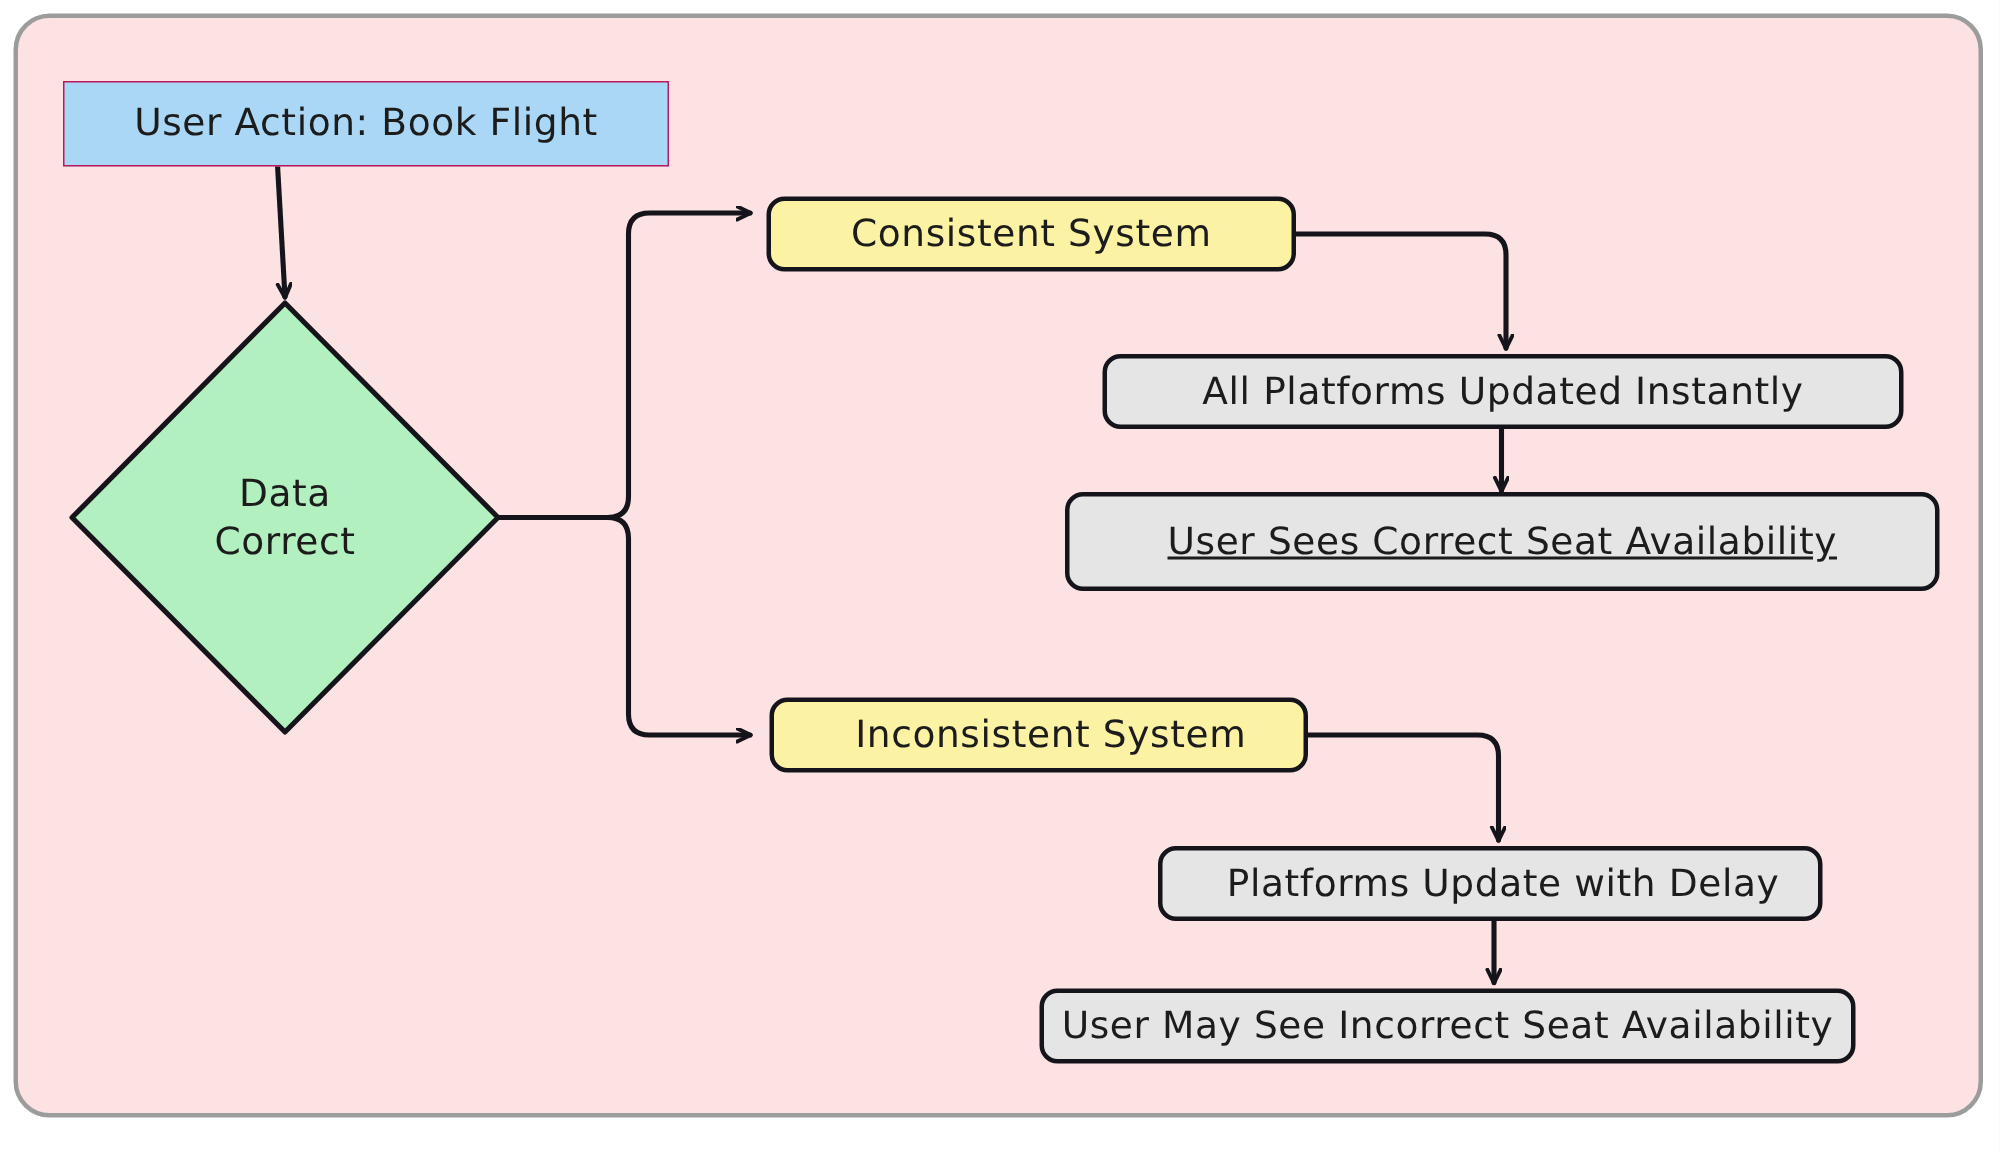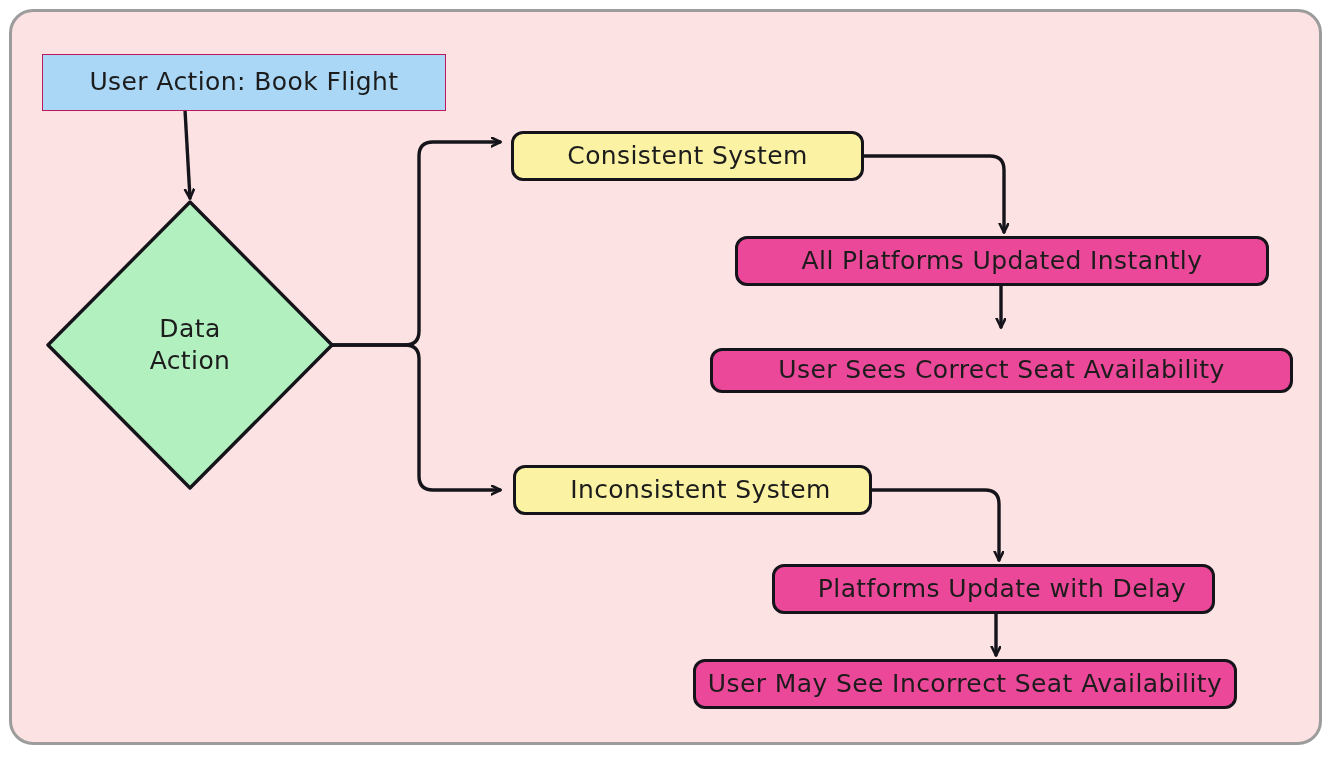"All Platforms Updated Instantly" .node-pink { background: #ec4899 -> #e5e5e5 }
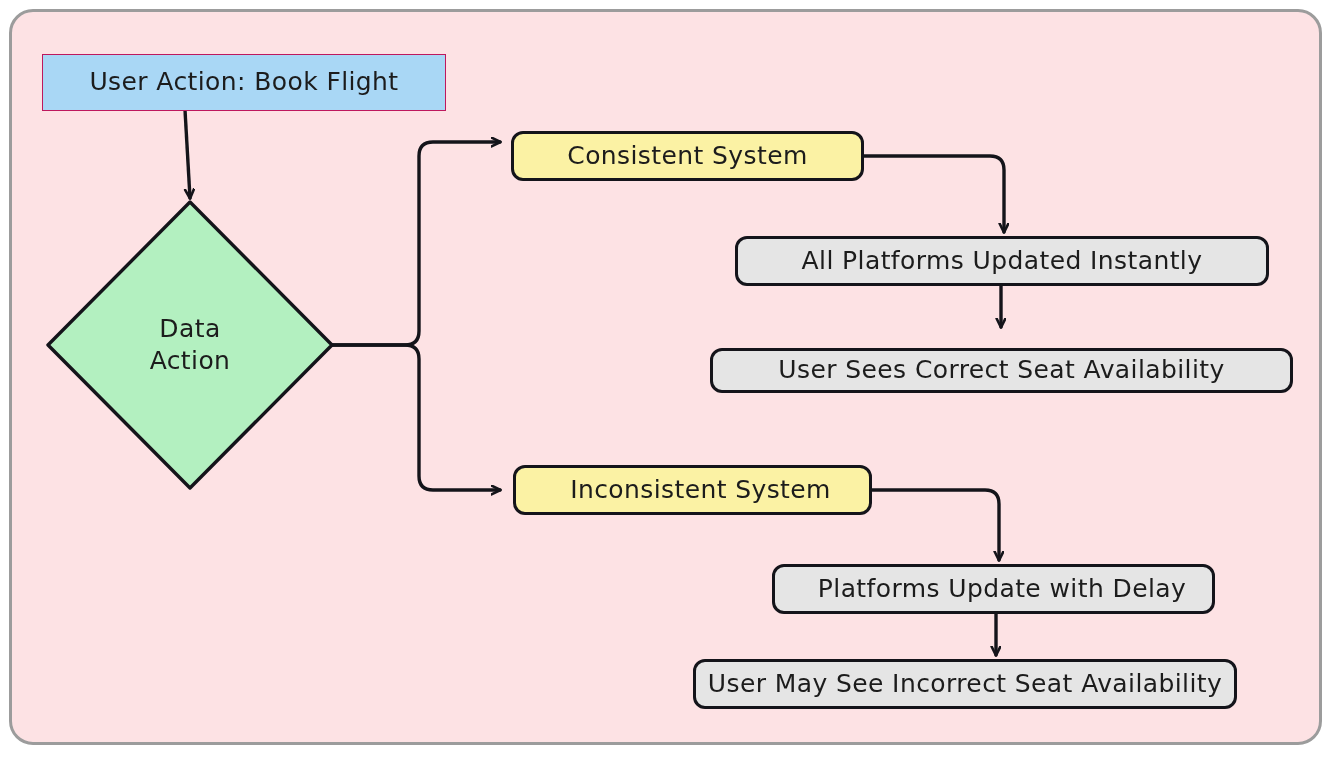"Action" span { text: Action -> Correct }
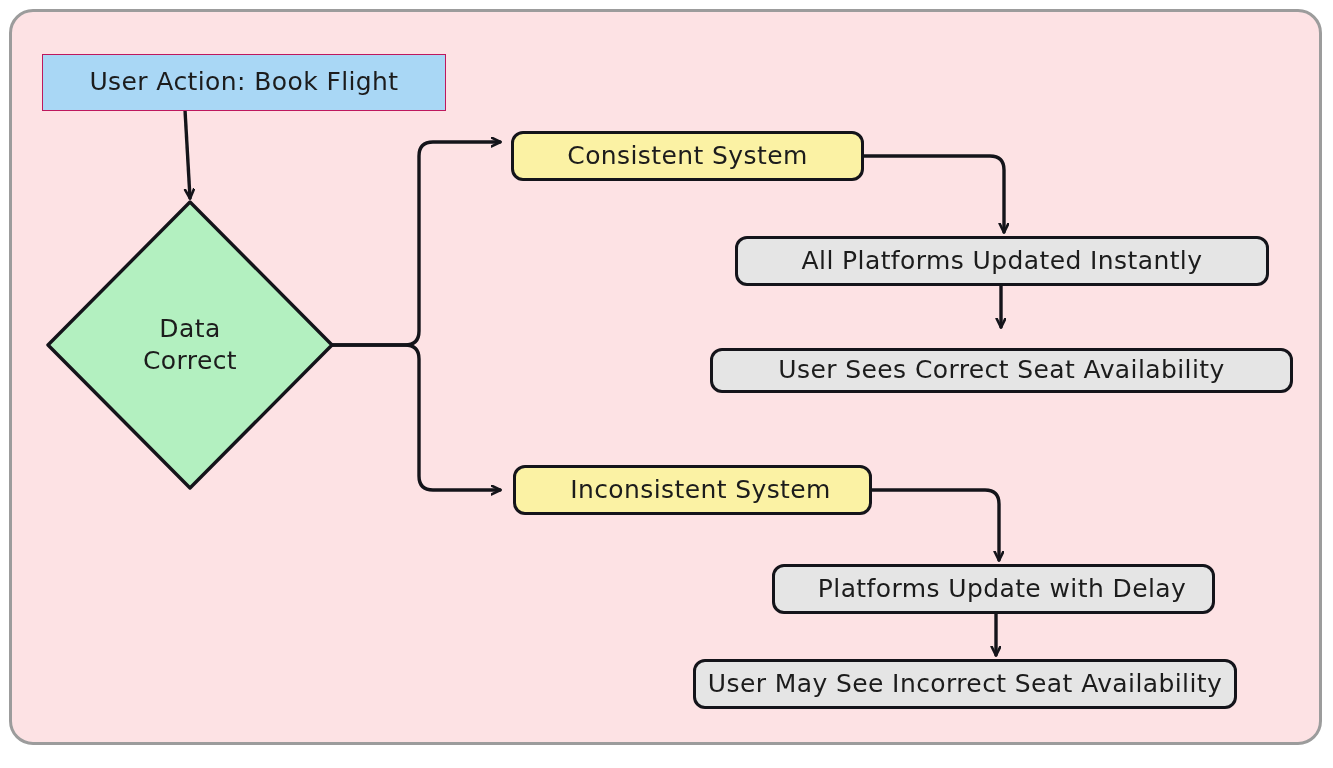"User Sees Correct Seat Availability" div.node { height: 45px -> 66px; text-decoration: none -> underline; top: 348px -> 328px }
